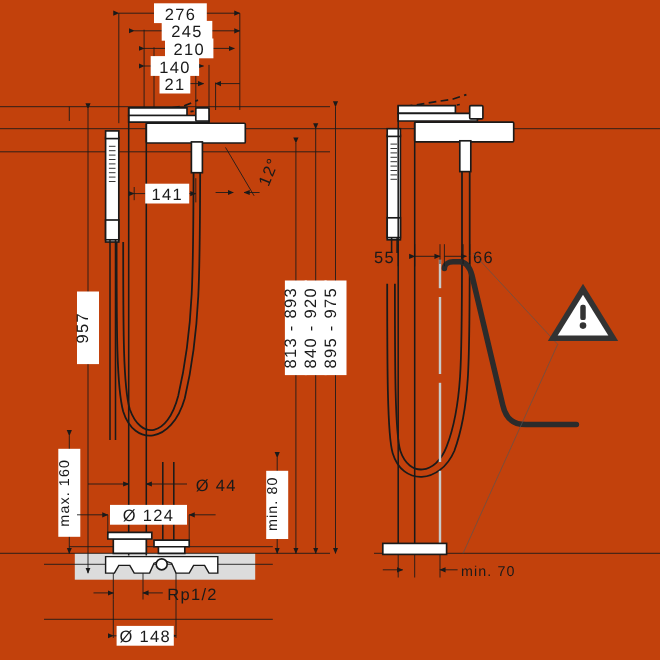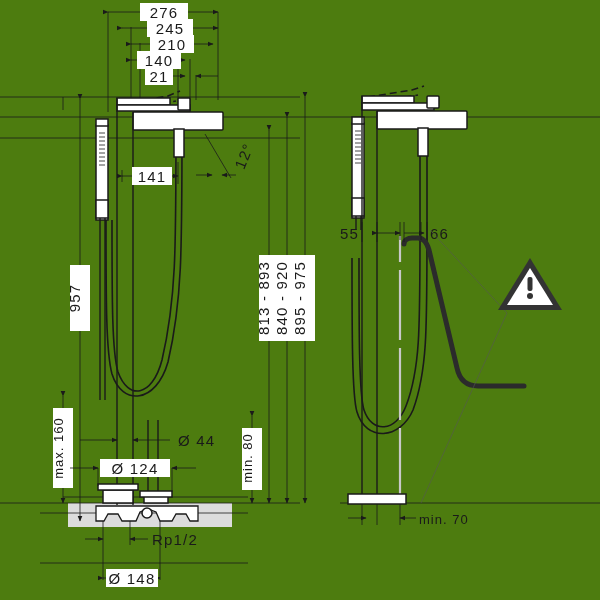"276" #stage { background: #4d7c0f -> #c2410c }
